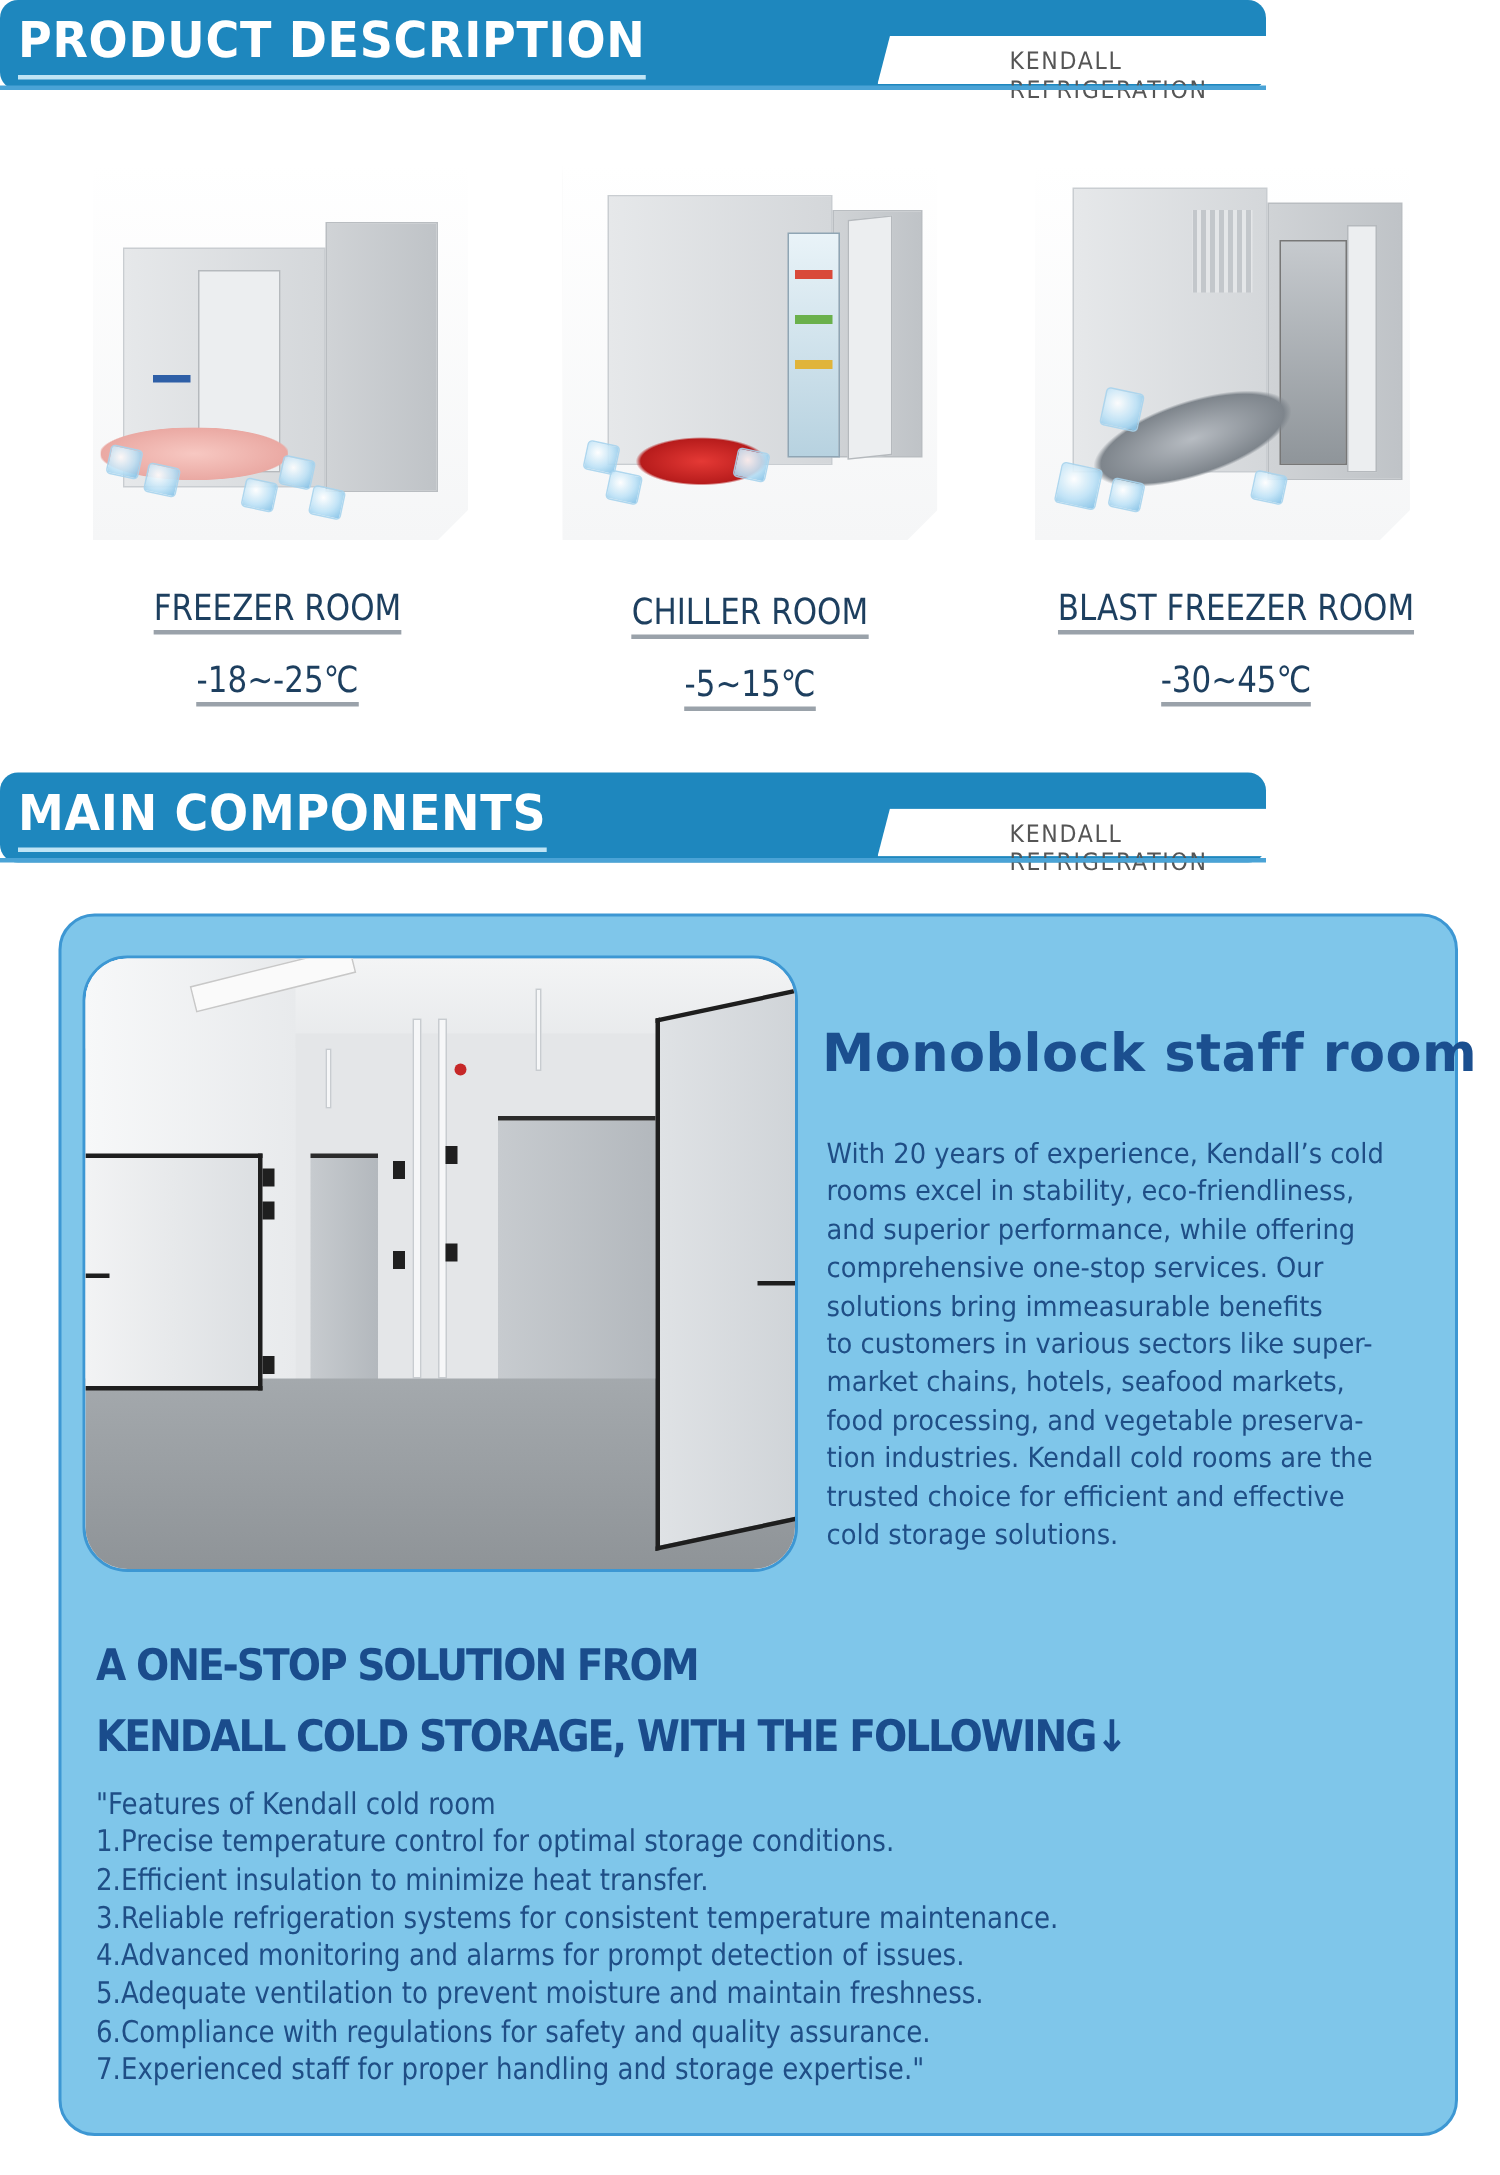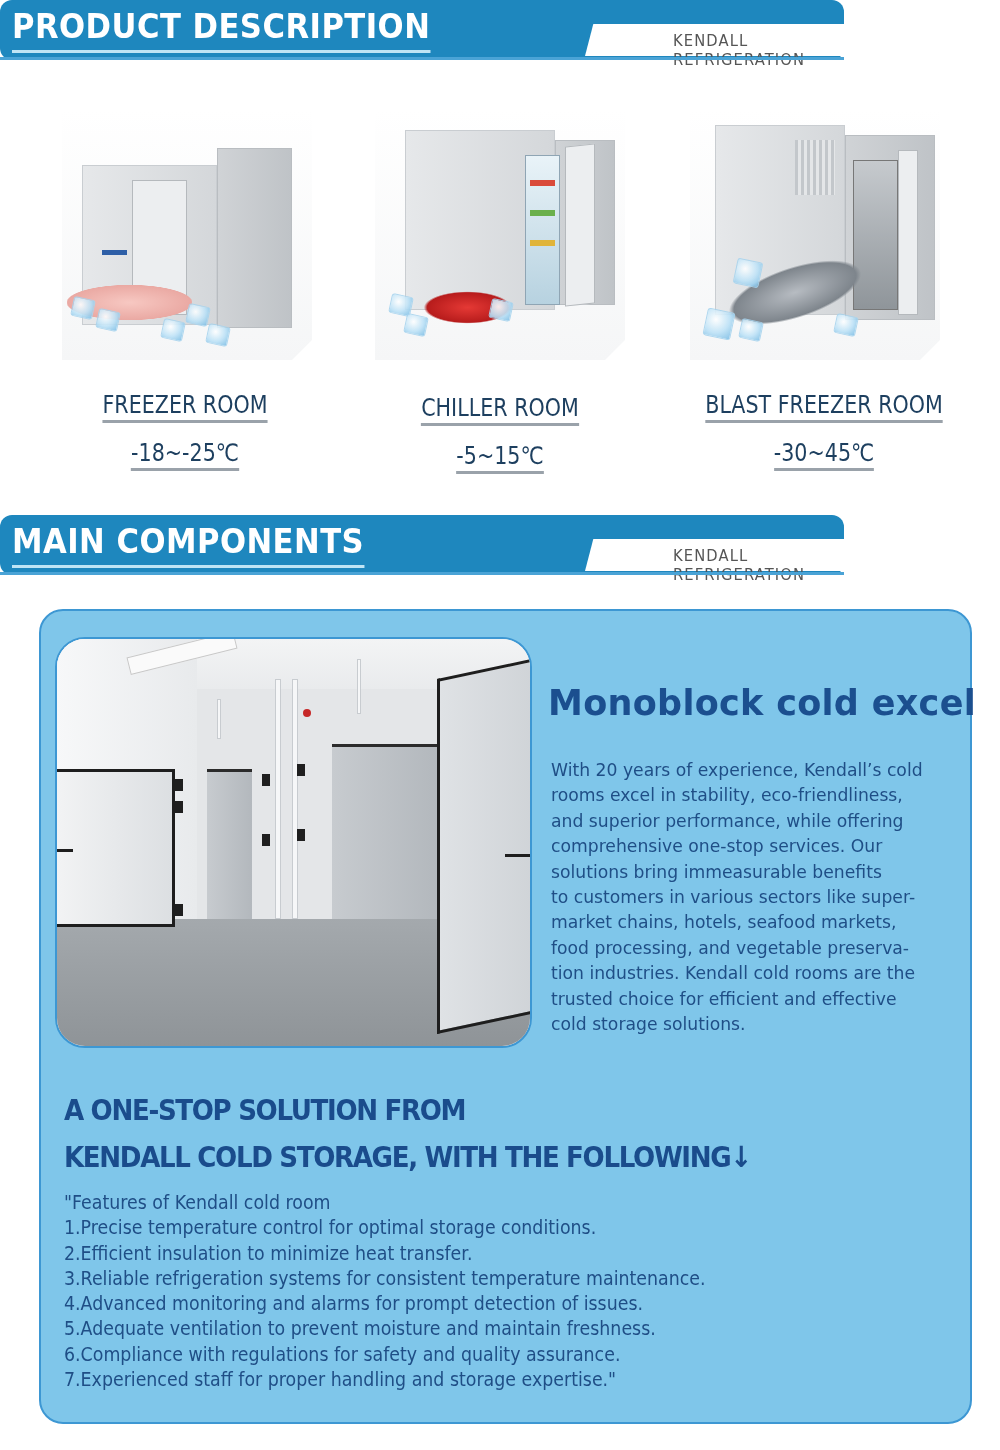"Monoblock cold excel" div.panel-title { text: cold excel -> staff room }
